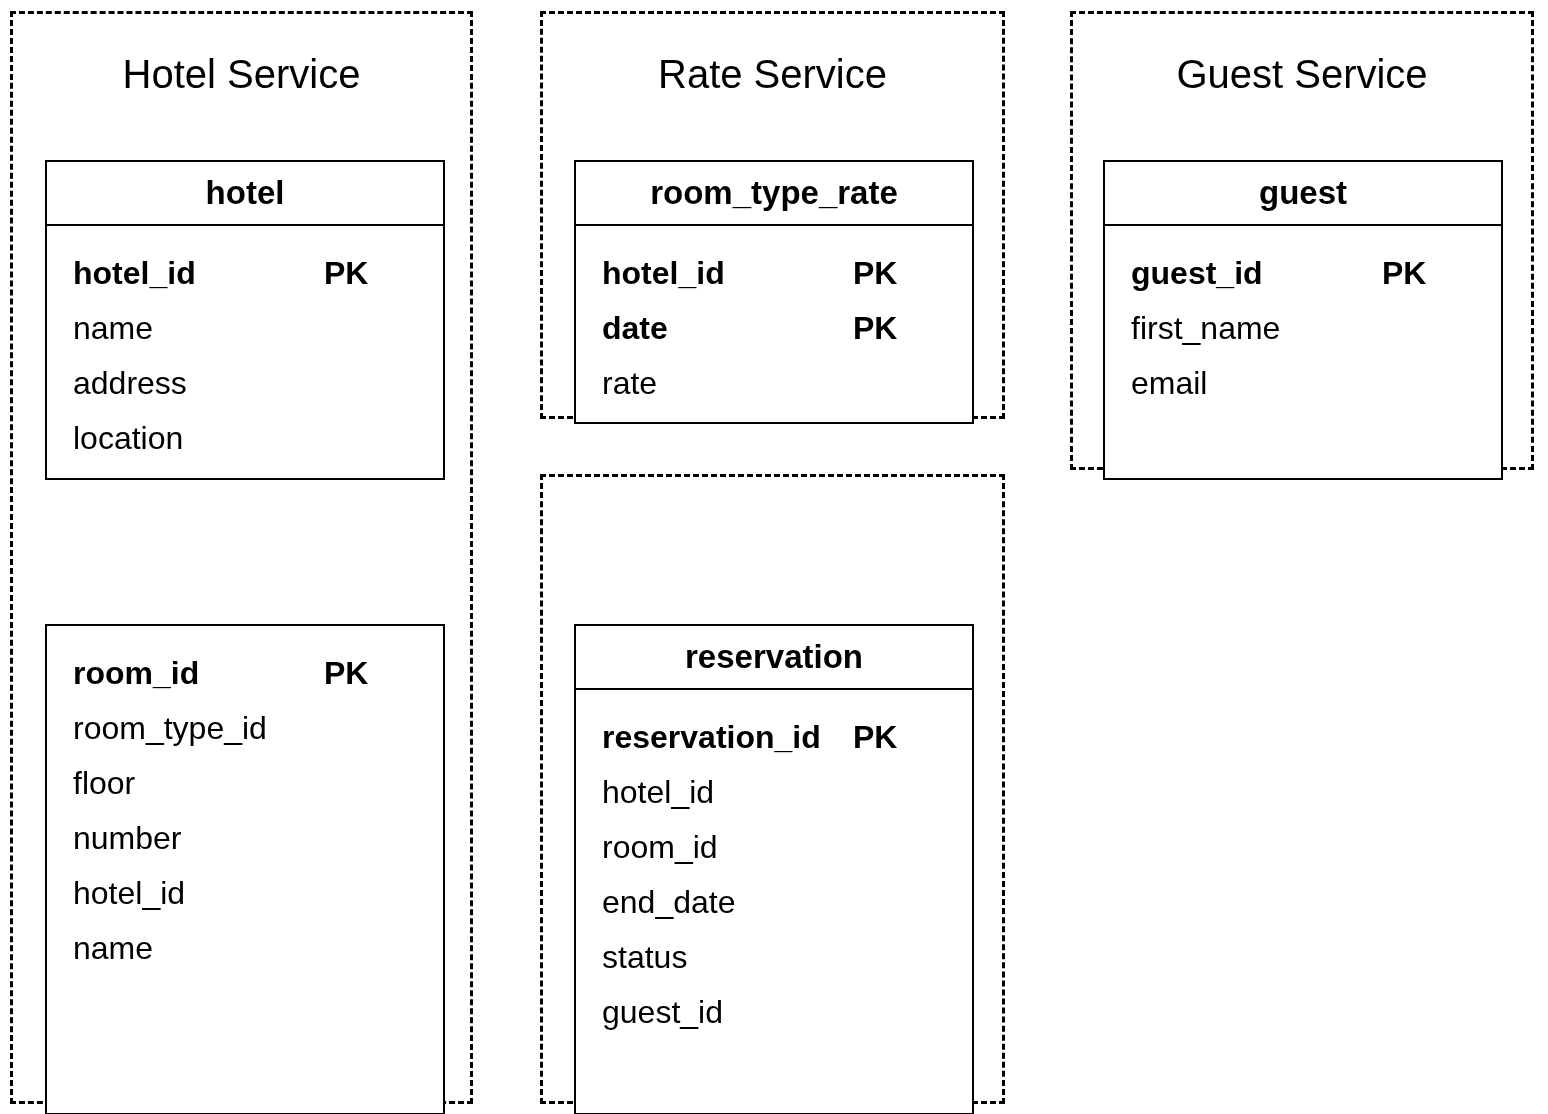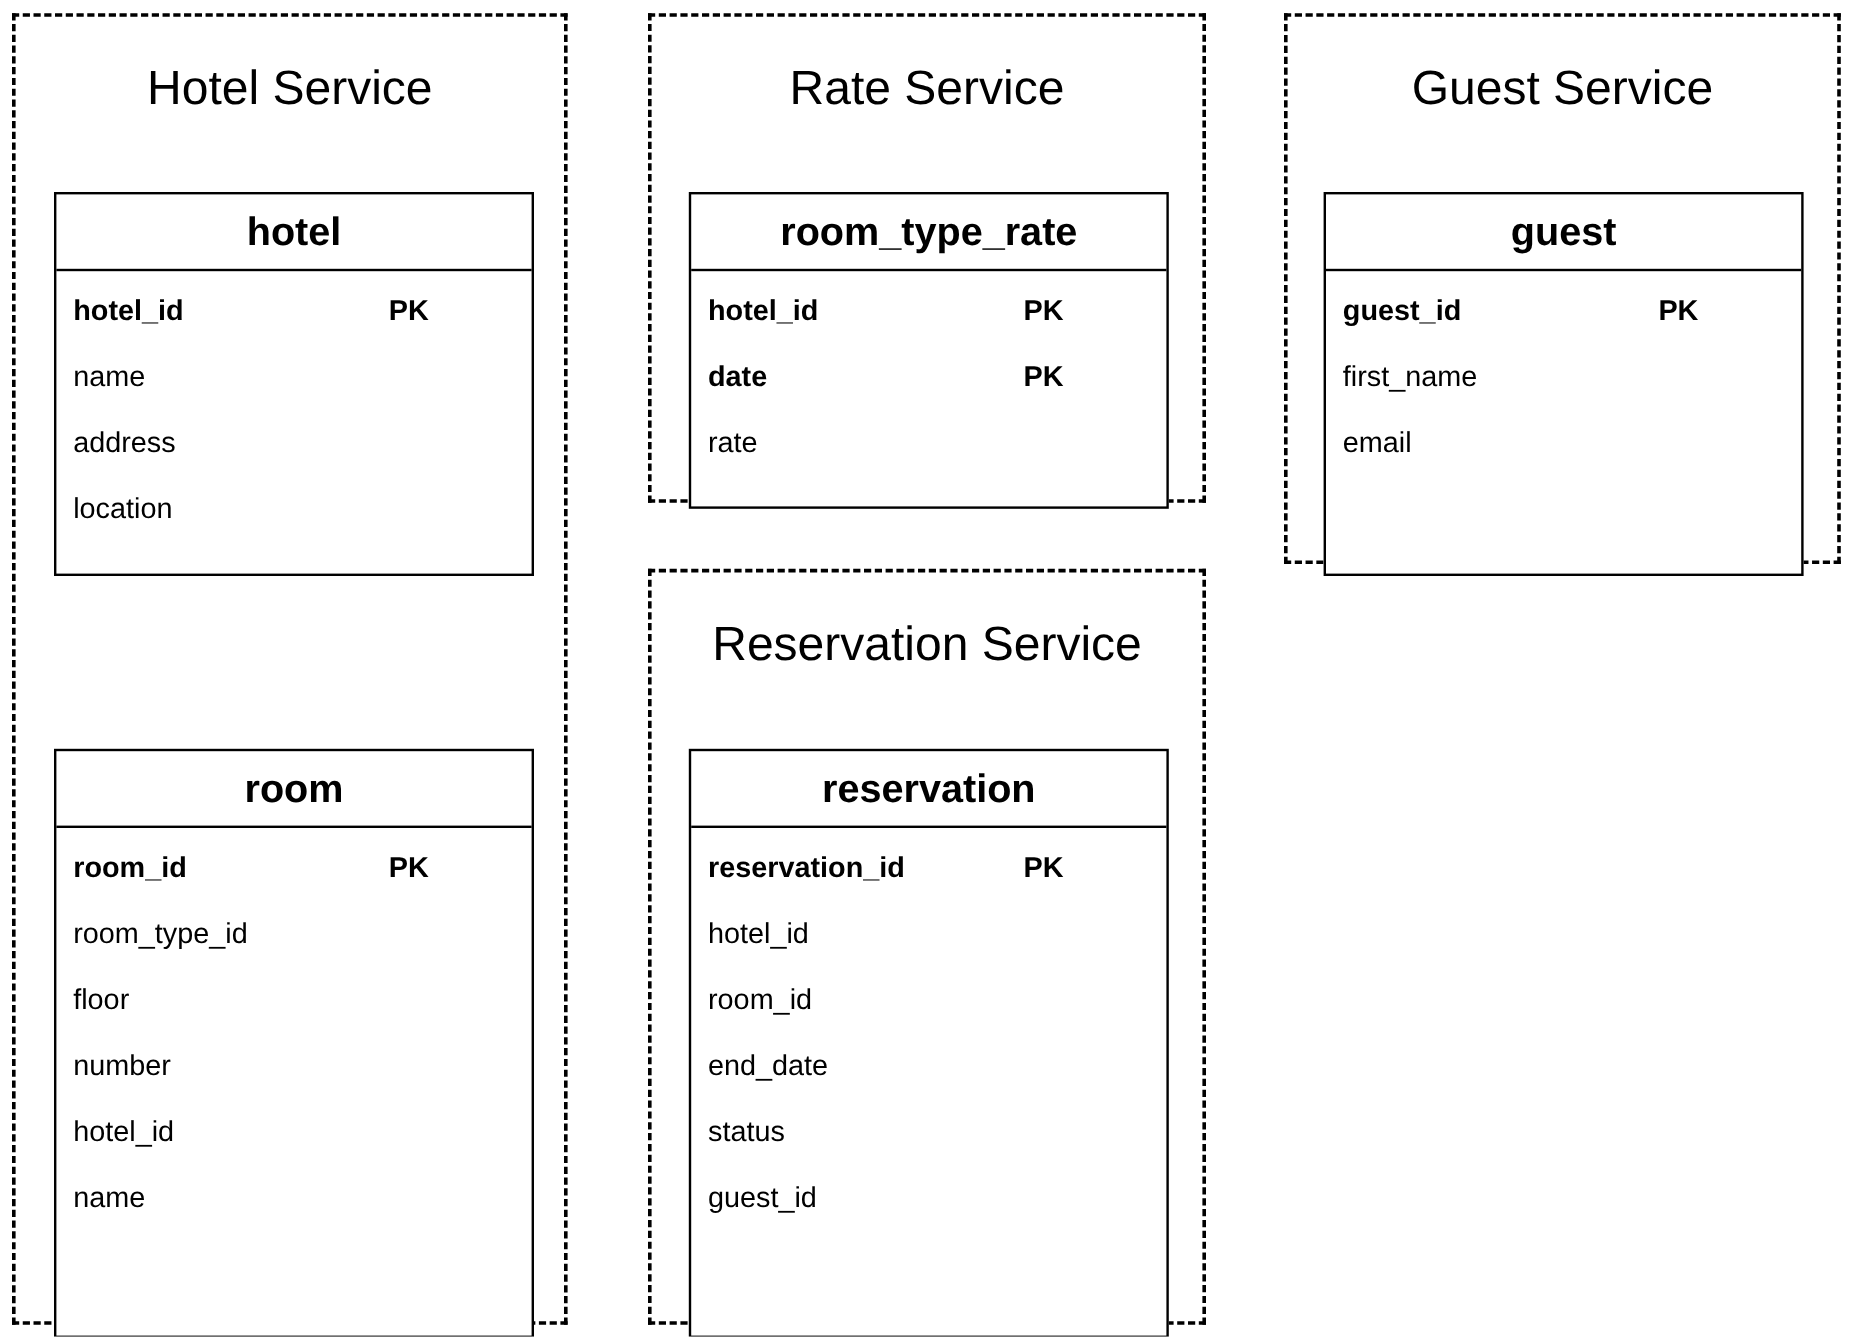"hotel_id" .row { align-items: flex-start -> center; font-size: 24px -> 32px; padding-left: 14px -> 26px }
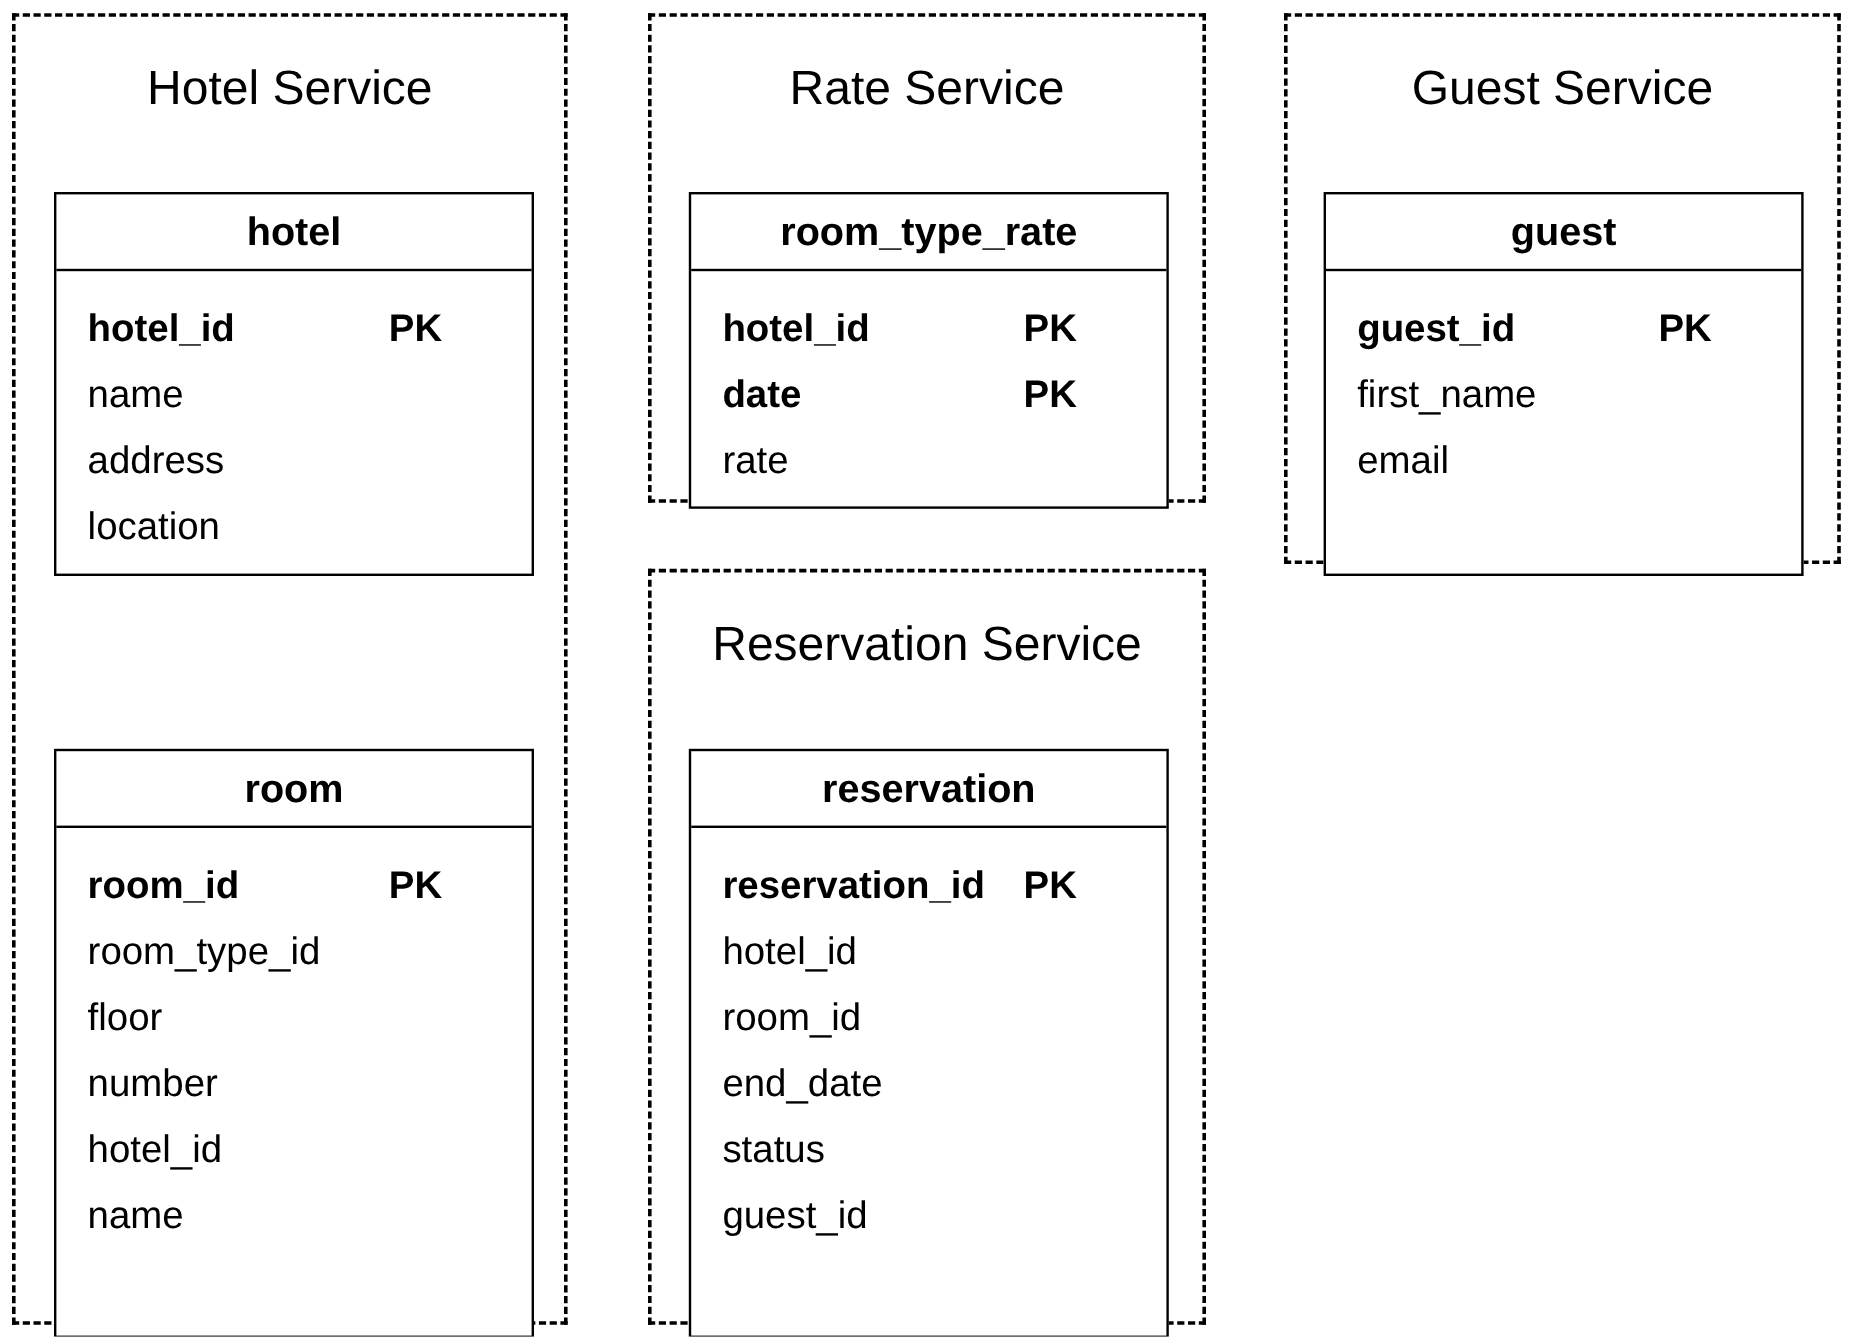"Reservation Service" div.service-title { html: <div>Reservation Service</div> -> none }
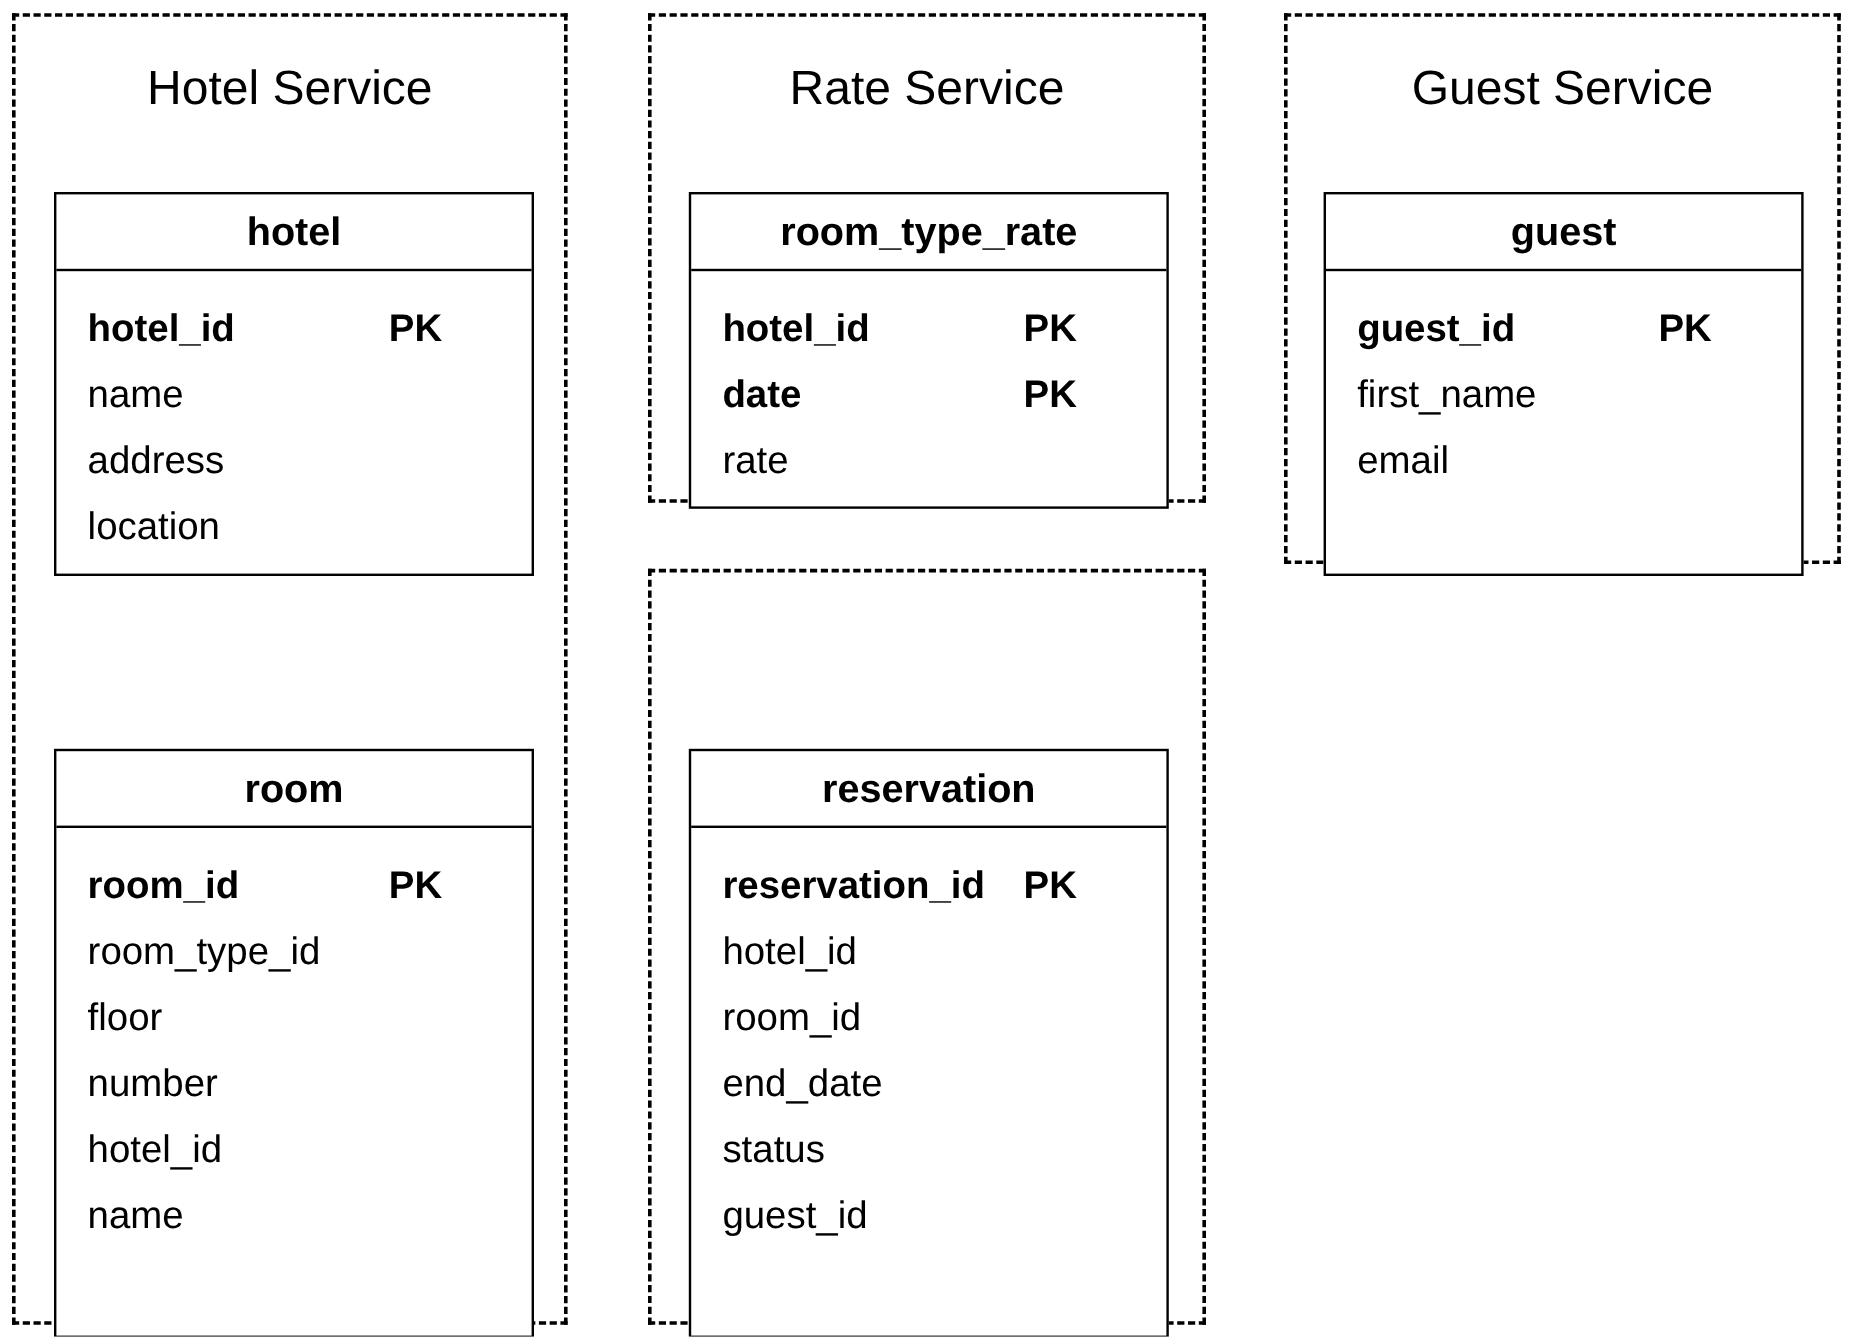"room" div.table-header { html: <div>room</div> -> none }
